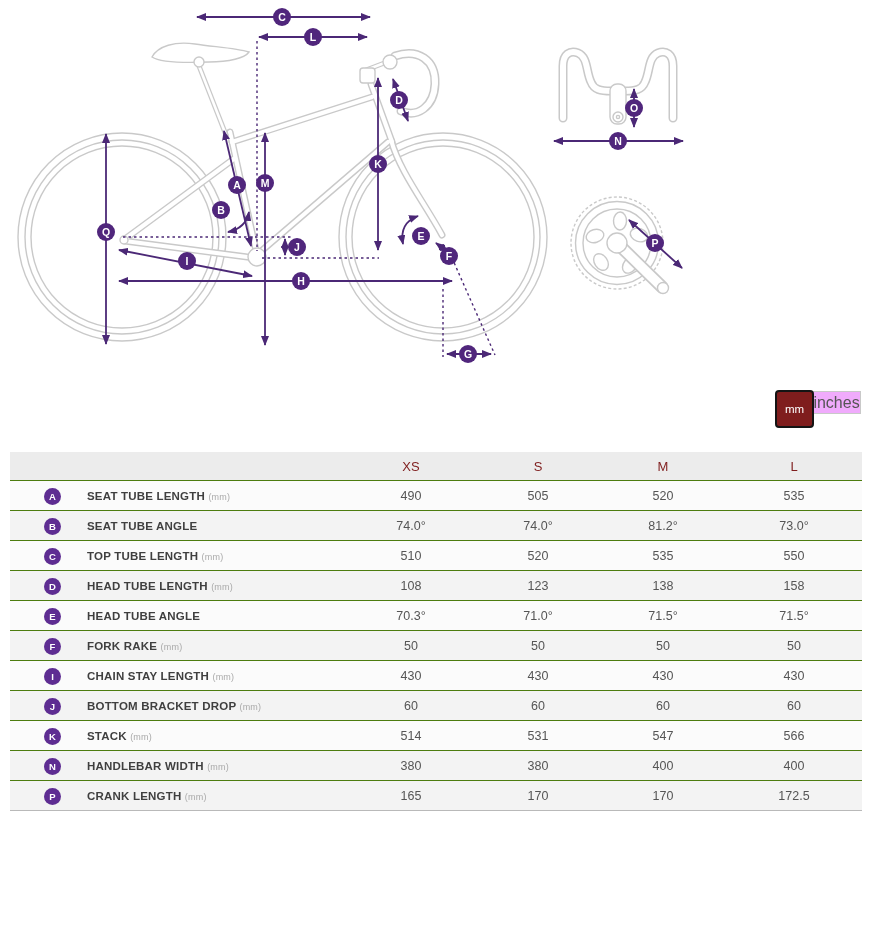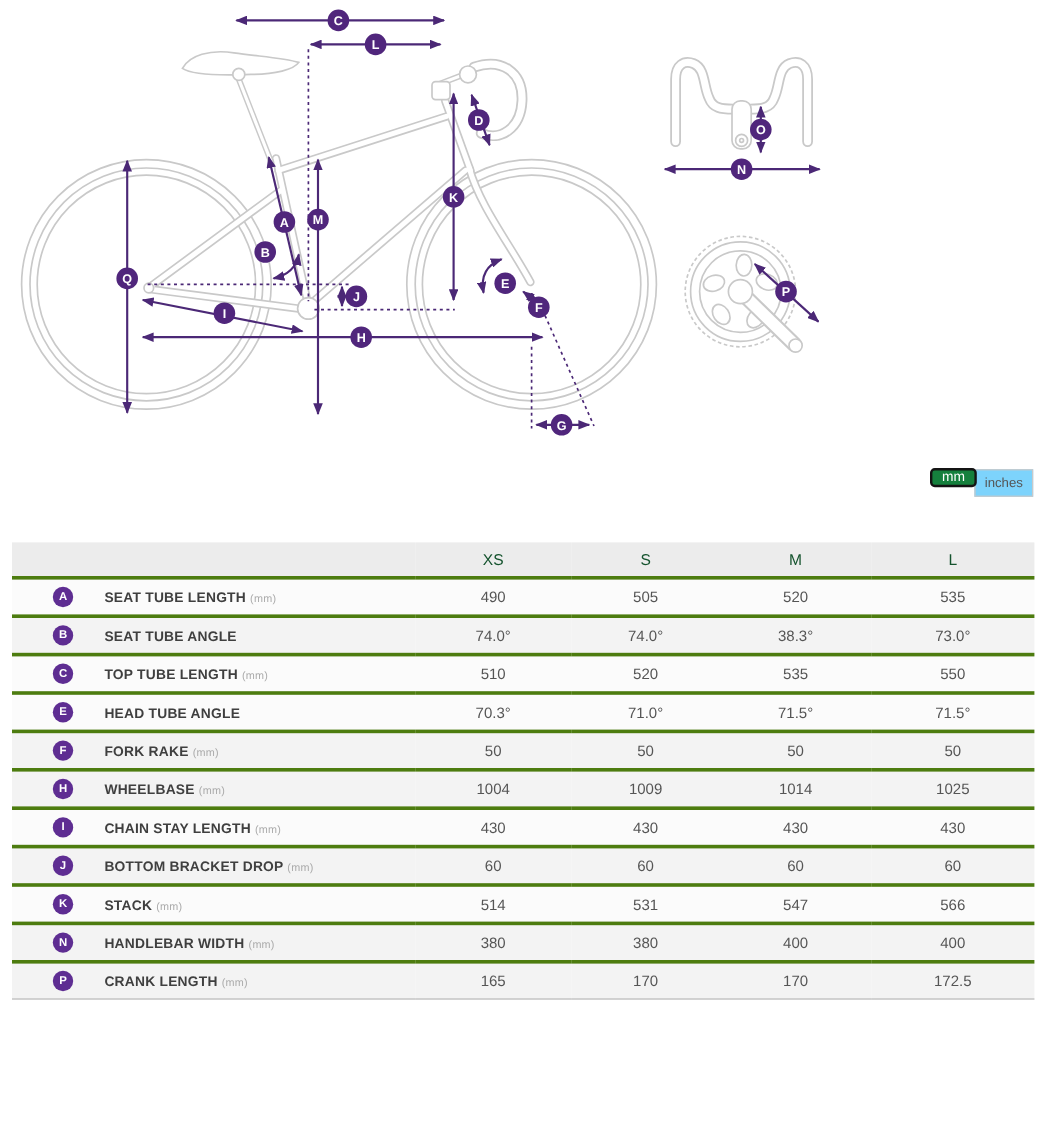"mm" .btn-mm { background: #15803d -> #7f1d1d; height: 16px -> 38px }
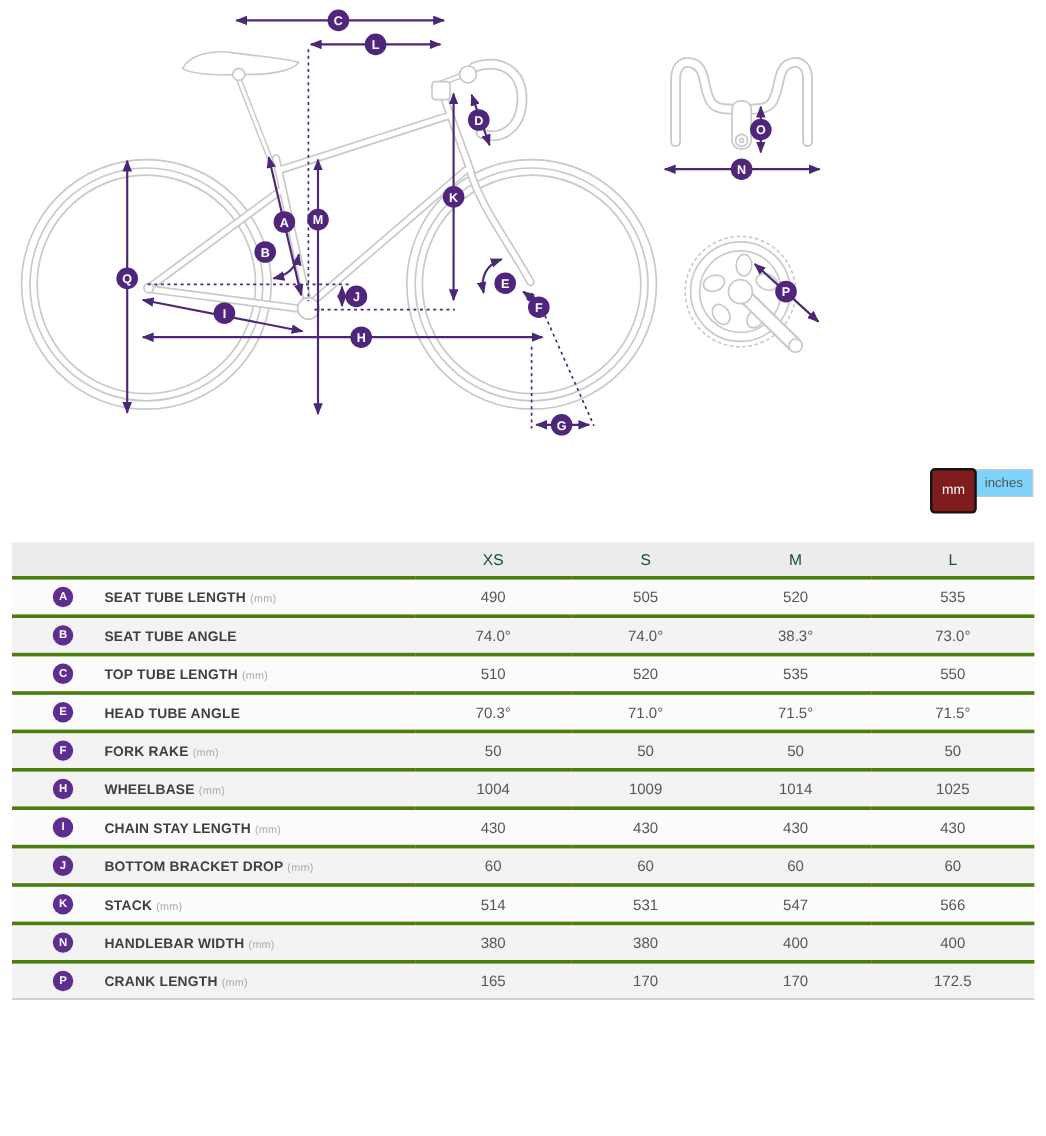"inches" .btn-in { background: #7dd3fc -> #f0abfc; font-size: 11px -> 16px }
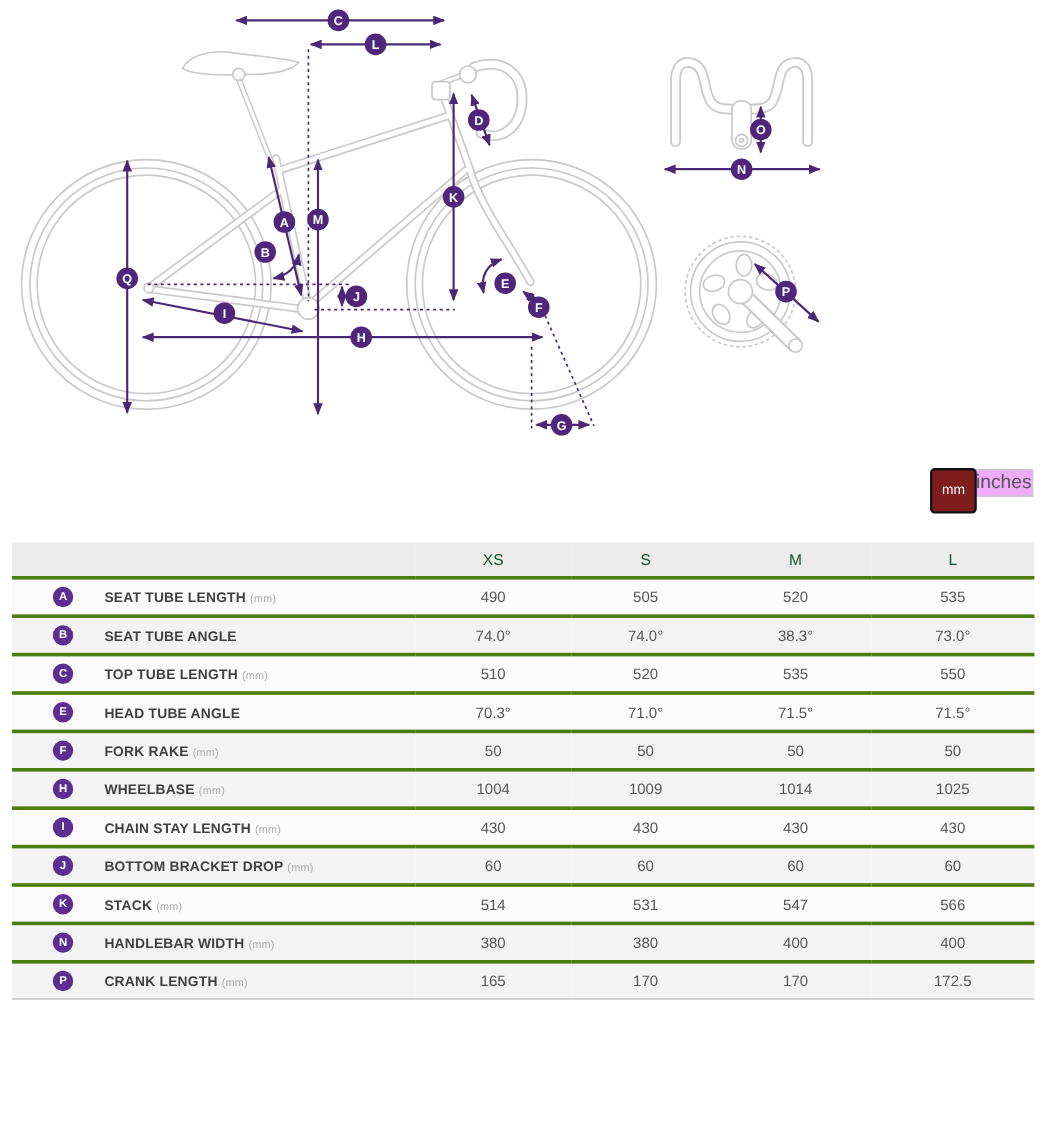"XS" .geo-table thead th { color: #14532d -> #7f1d1d }
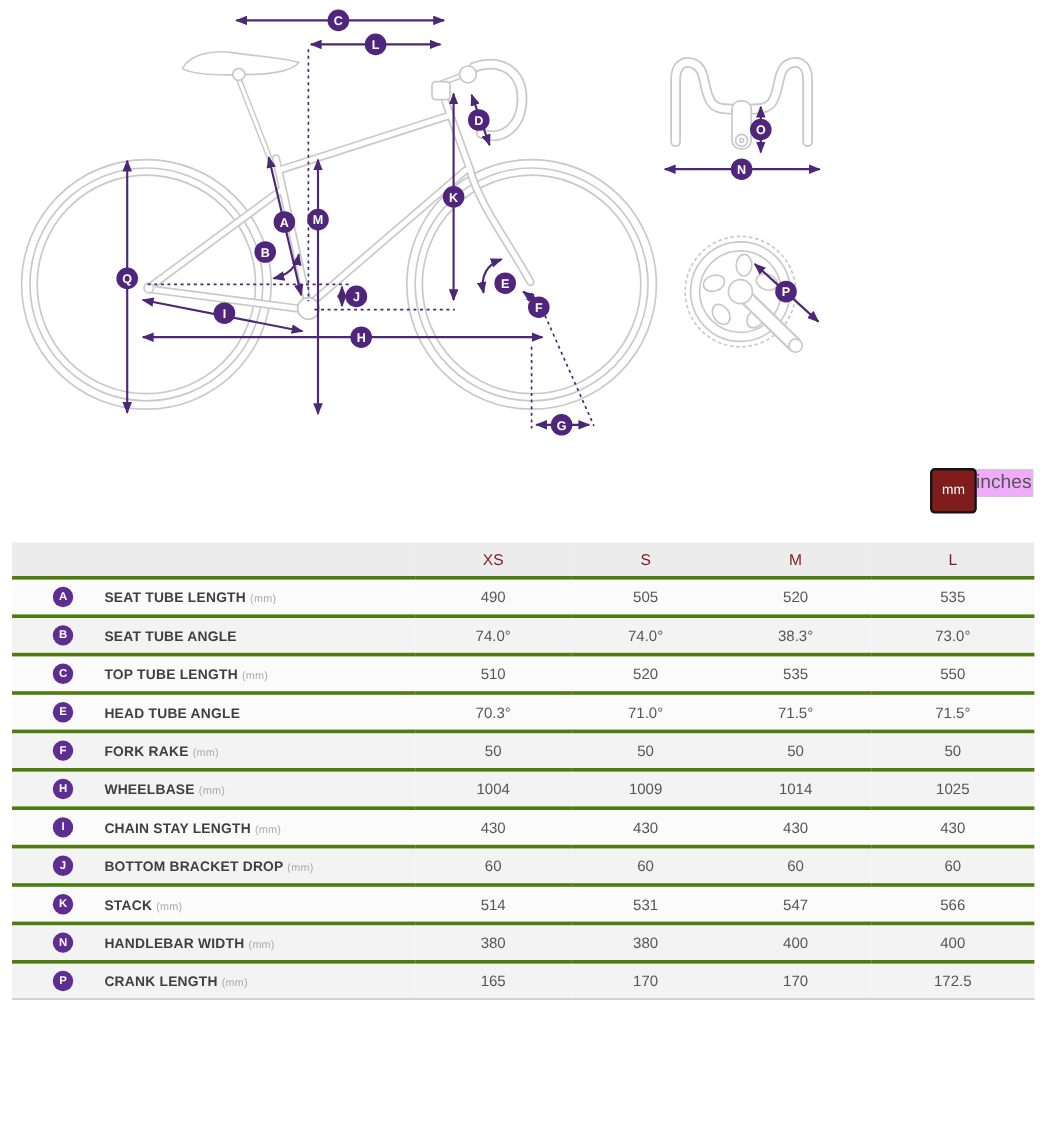"A SEAT TUBE LENGTH (mm)" .geo-table tbody tr { border-top: 3px solid #4d7c0f -> 1px solid #4d7c0f }
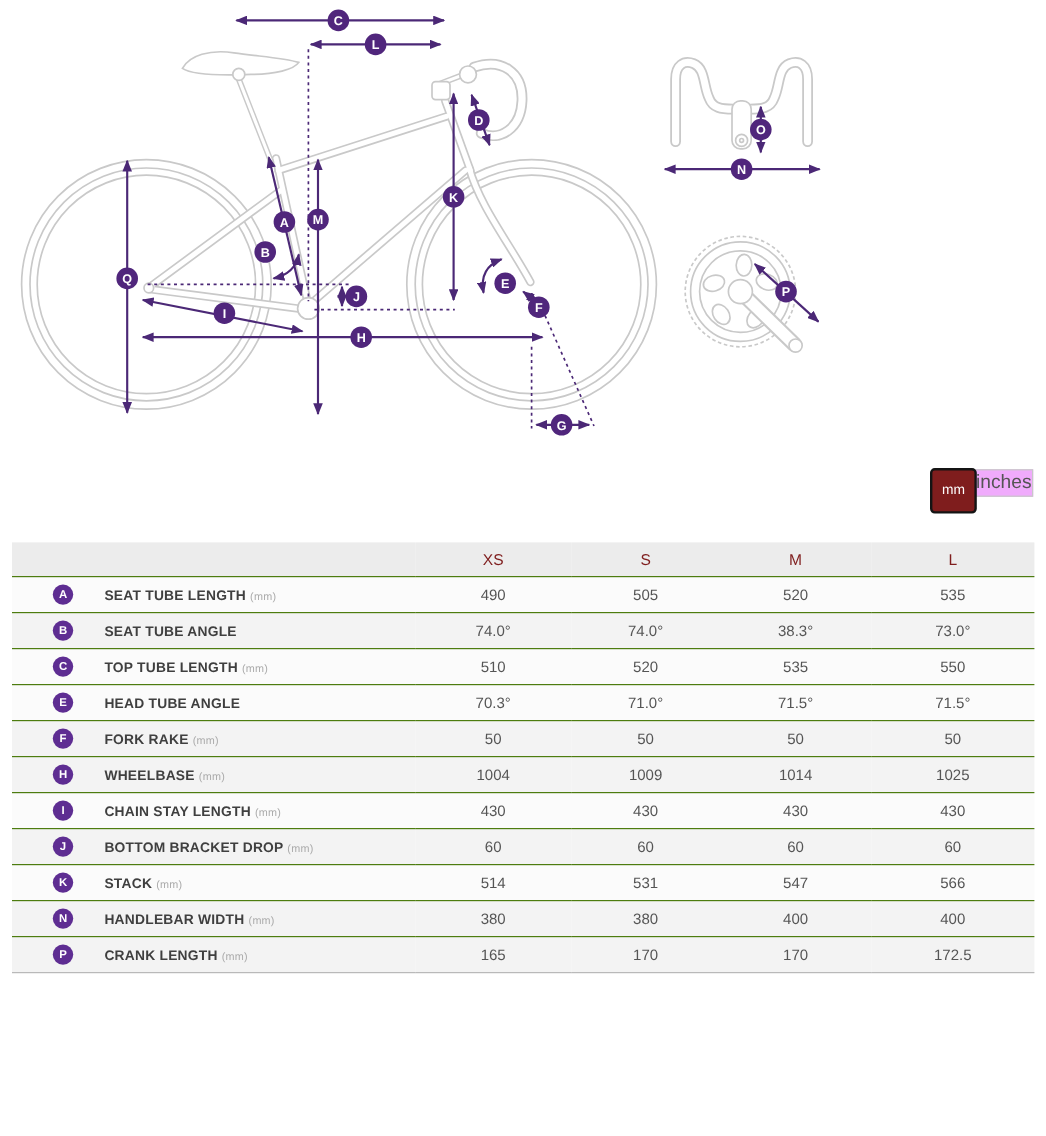"38.3°" td.c-val { text: 38.3 -> 81.2 }
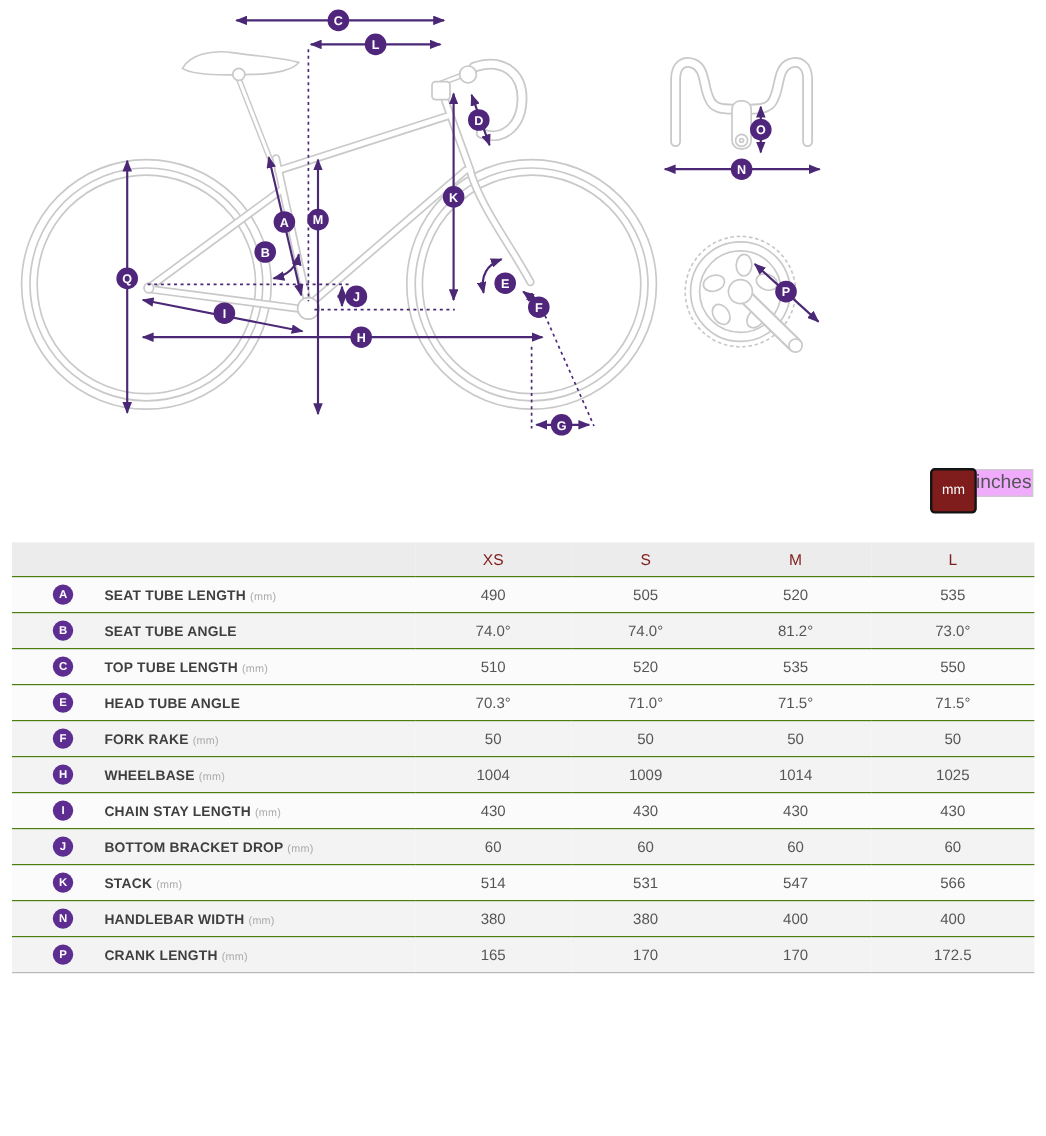"D HEAD TUBE LENGTH (mm)" tr.even { html: none -> <tr> <td><span>D</span><span><span>HEAD TUBE LENGTH</span> <i>(mm)</i></span></td> <td>108</td> <td>123</td> <td>138</td> <td>158</td> </tr> }
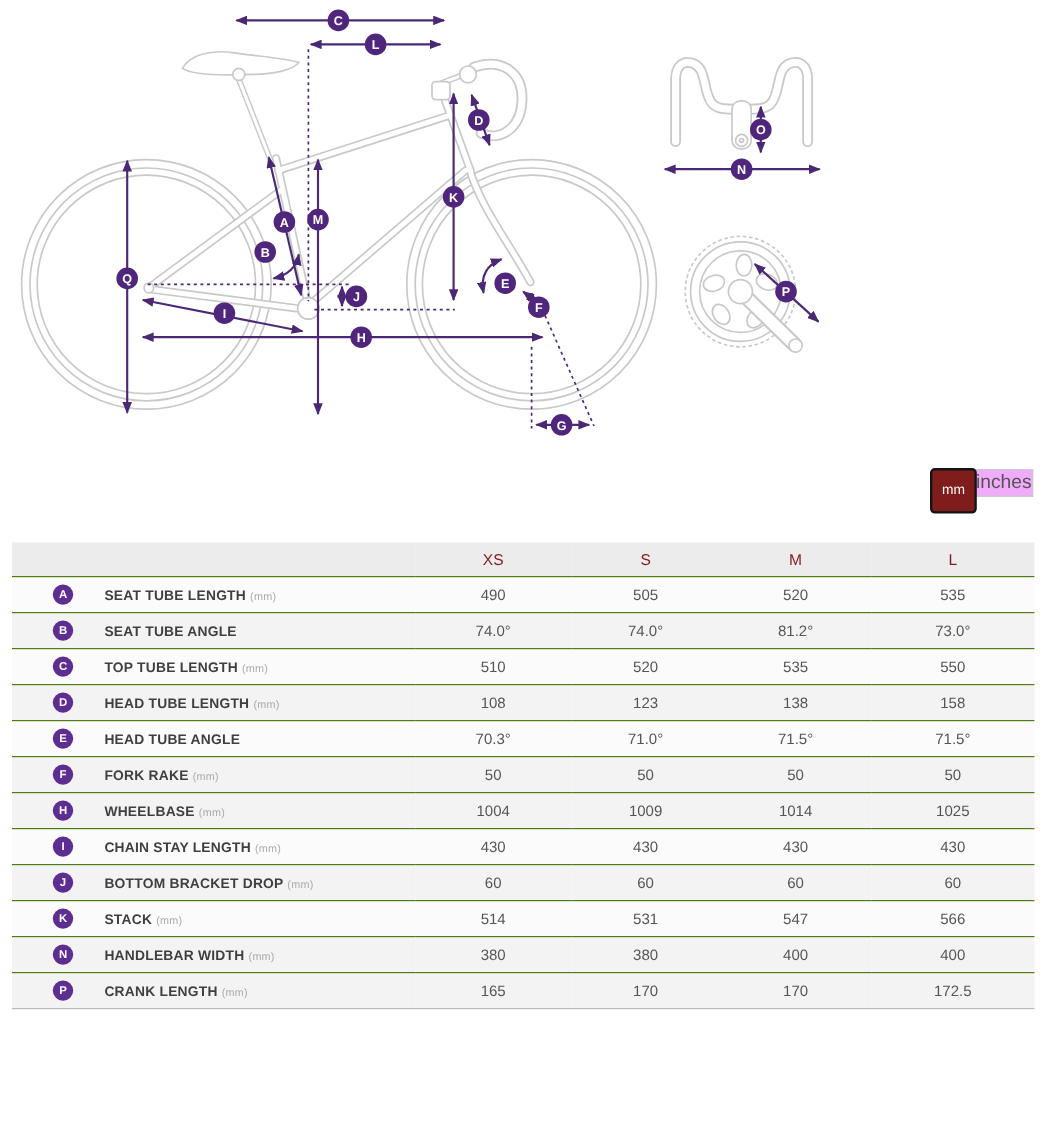"H WHEELBASE (mm)" tr.even { html: <tr> <td><span>H</span><span><span>WHEELBASE</span> <i>(mm)</i></span></td> <td>1004</td> <td>1009</td> <td>1014</td> <td>1025</td> </tr> -> none }
